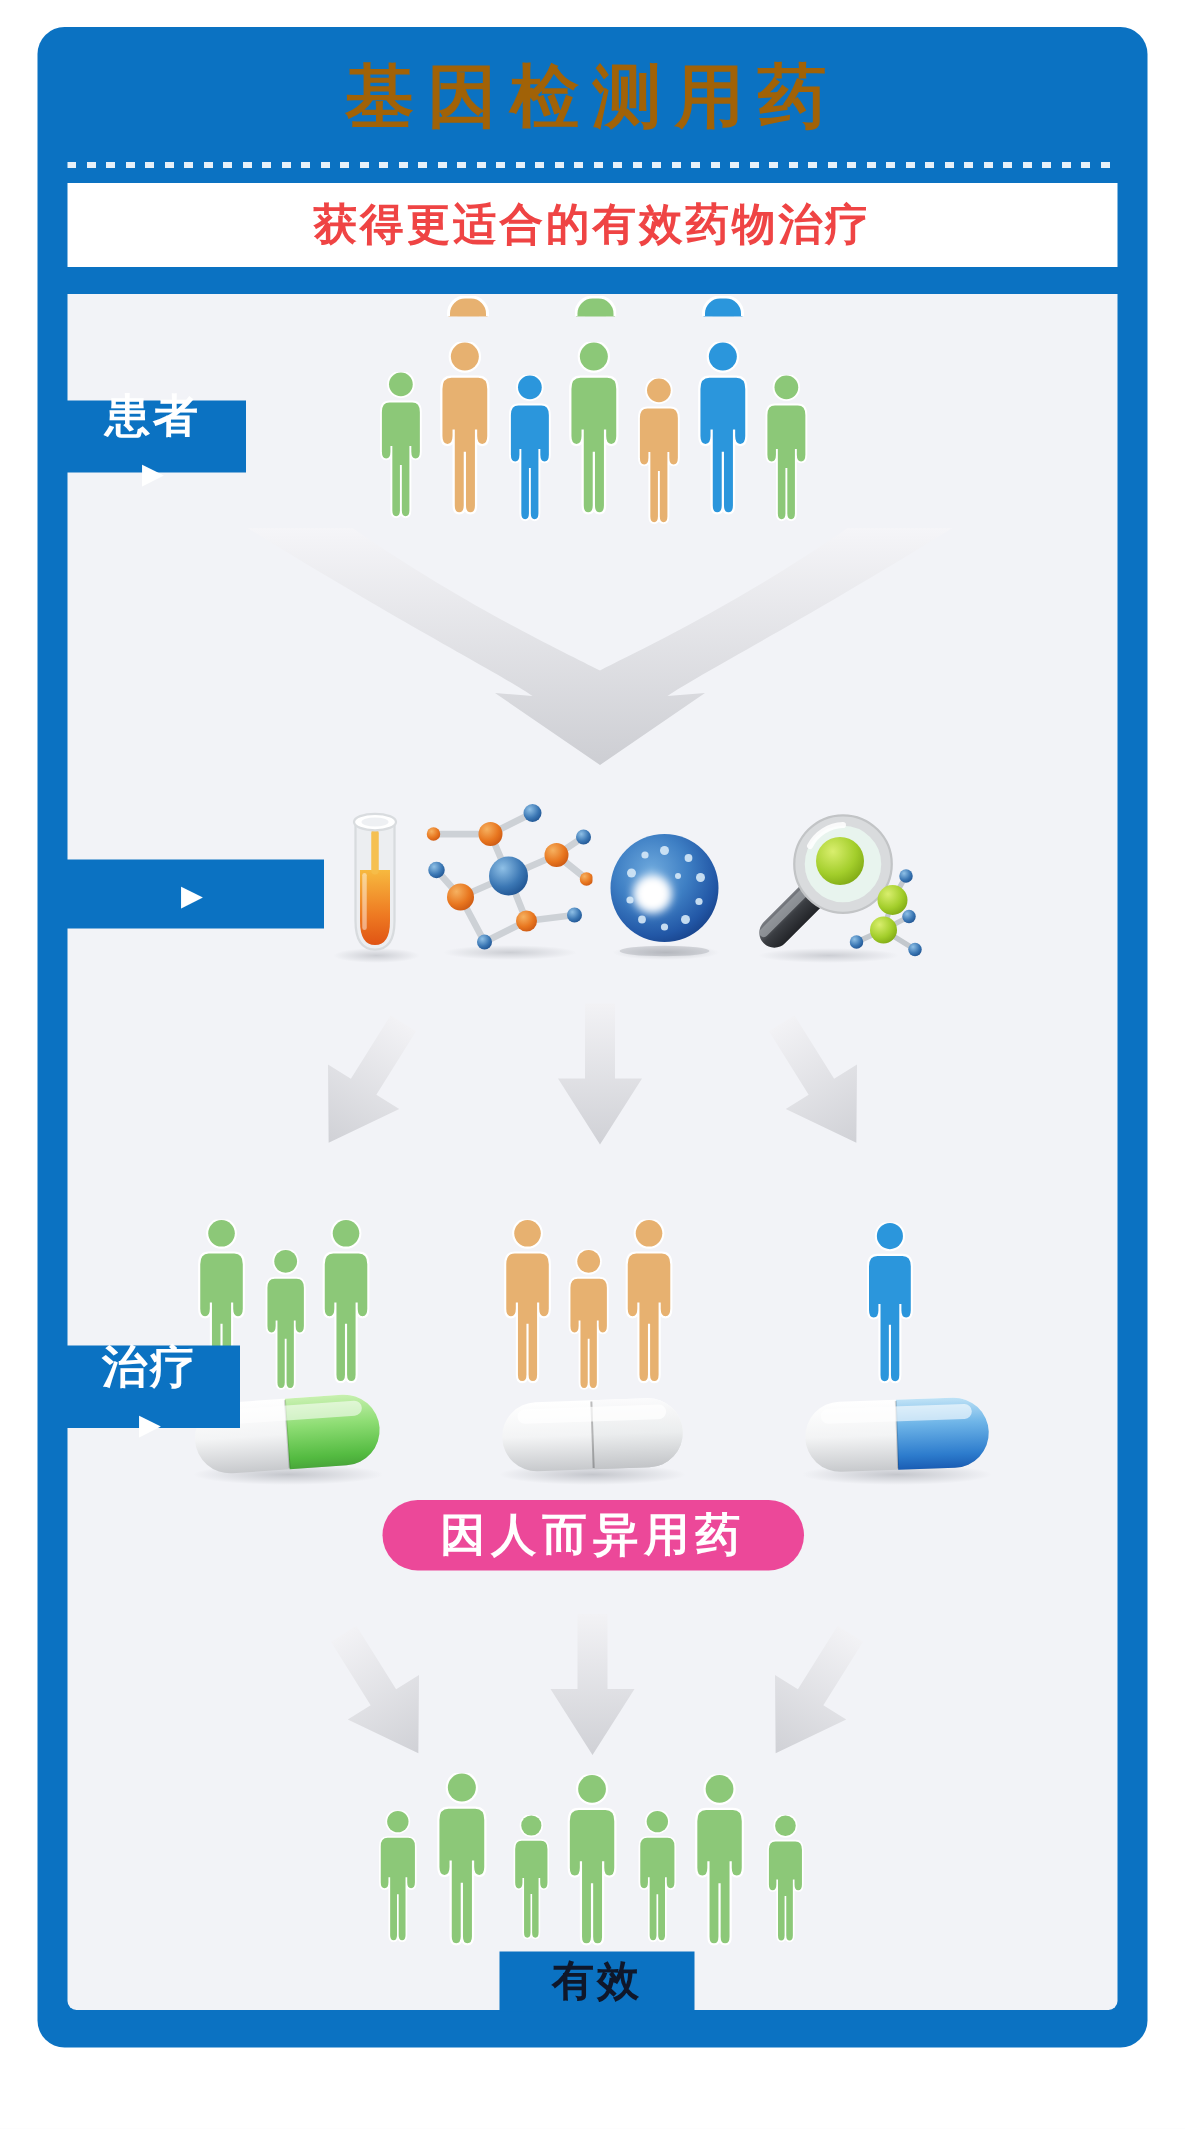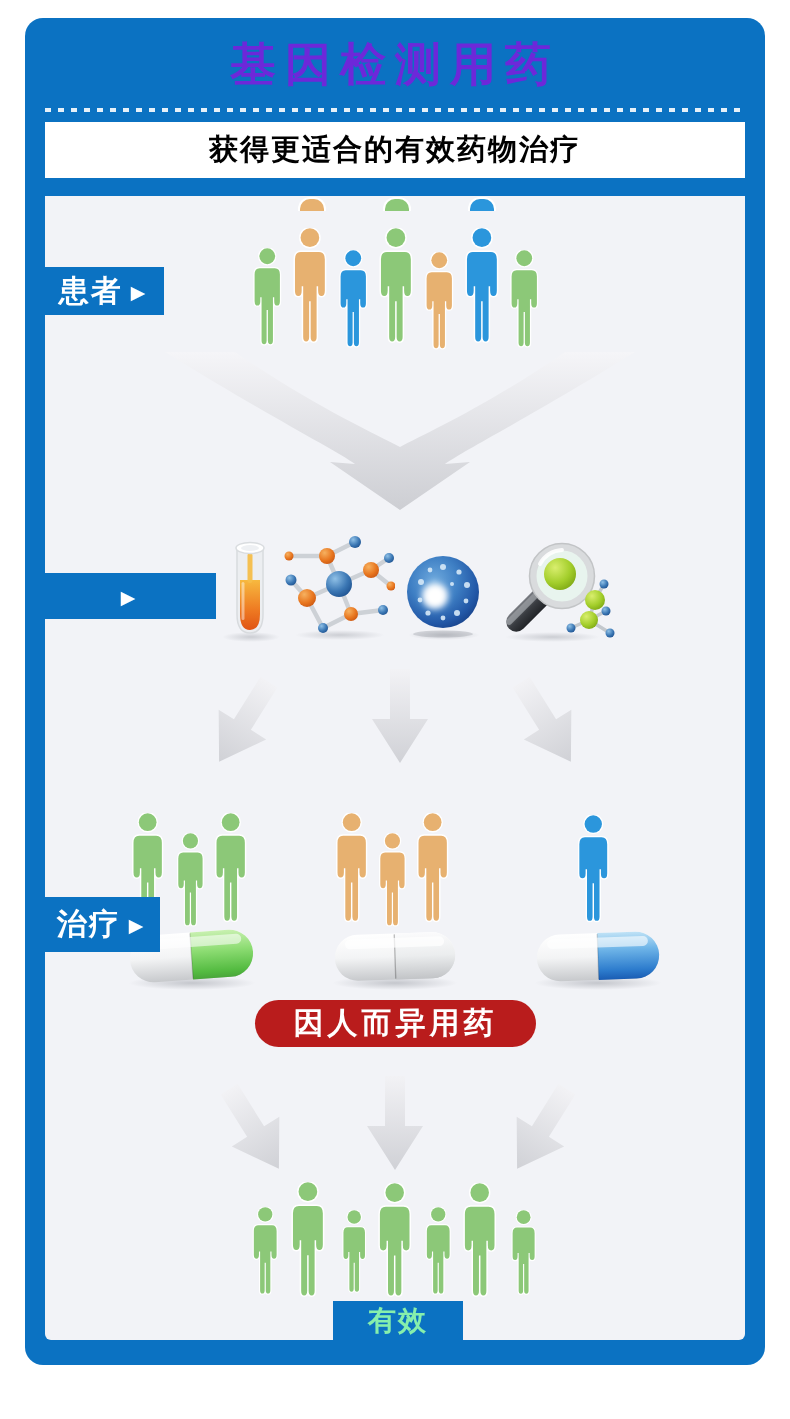"基因检测用药" .card-title { color: #6d28d9 -> #a16207 }
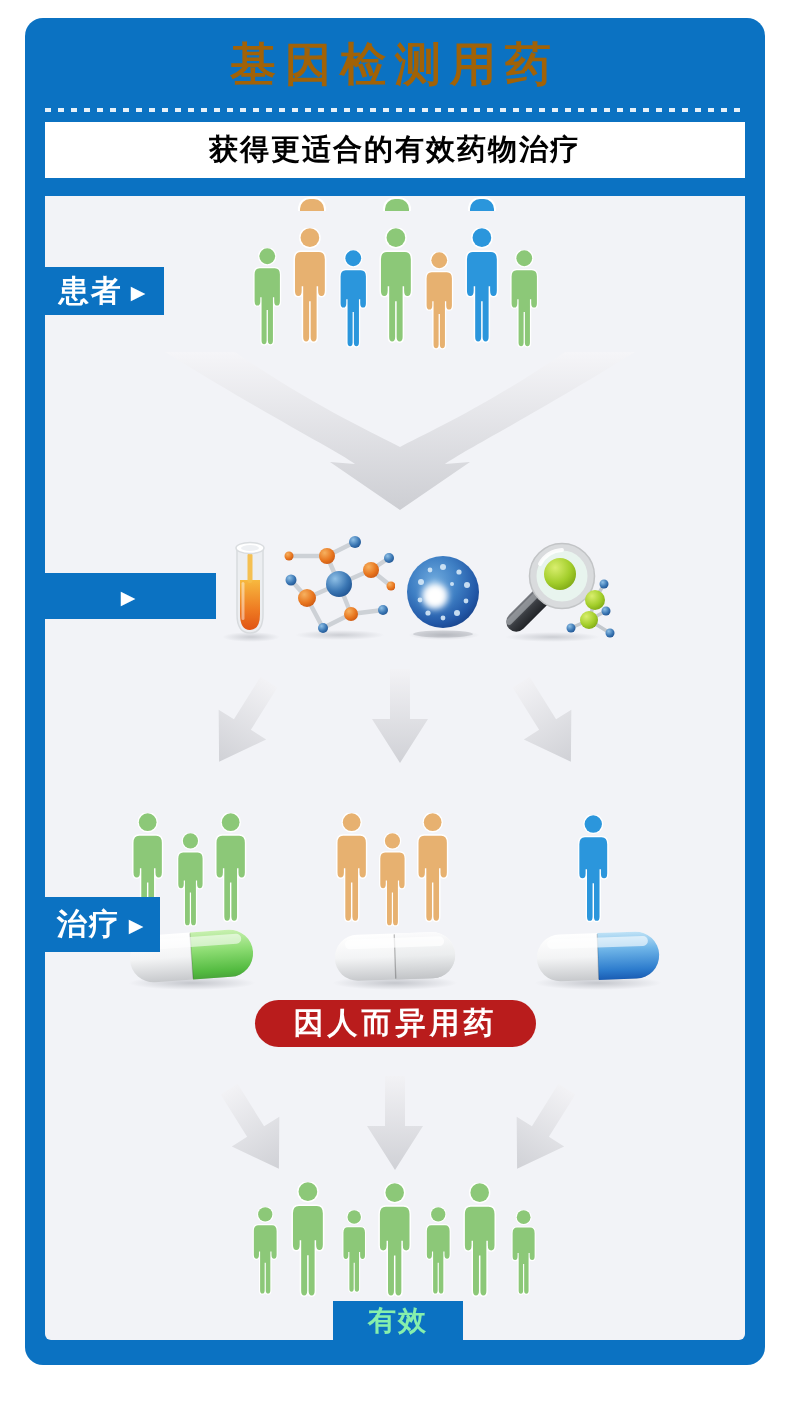"获得更适合的有效药物治疗" .subtitle-bar span { color: #000000 -> #ef4444 }
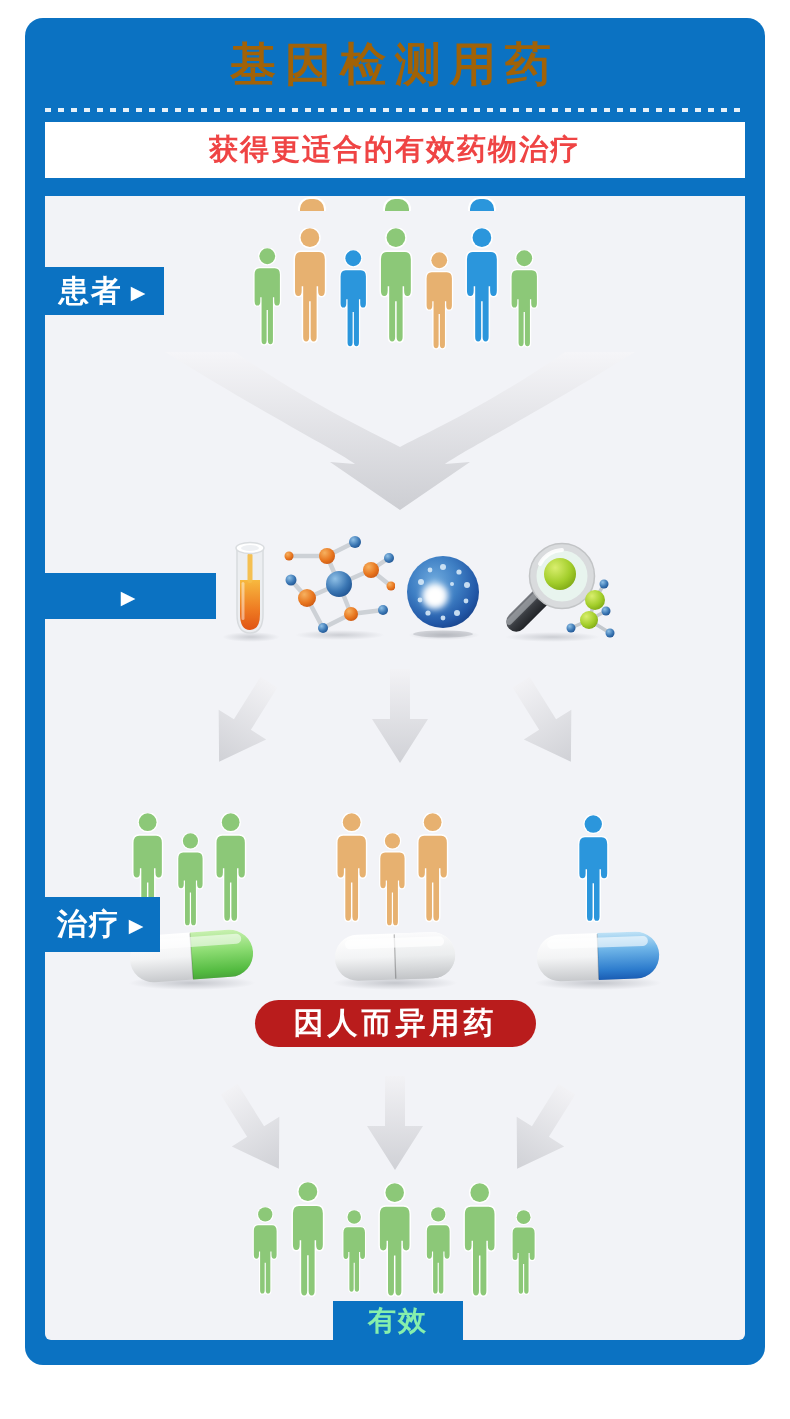"患者" .section-label { flex-direction: none -> column }
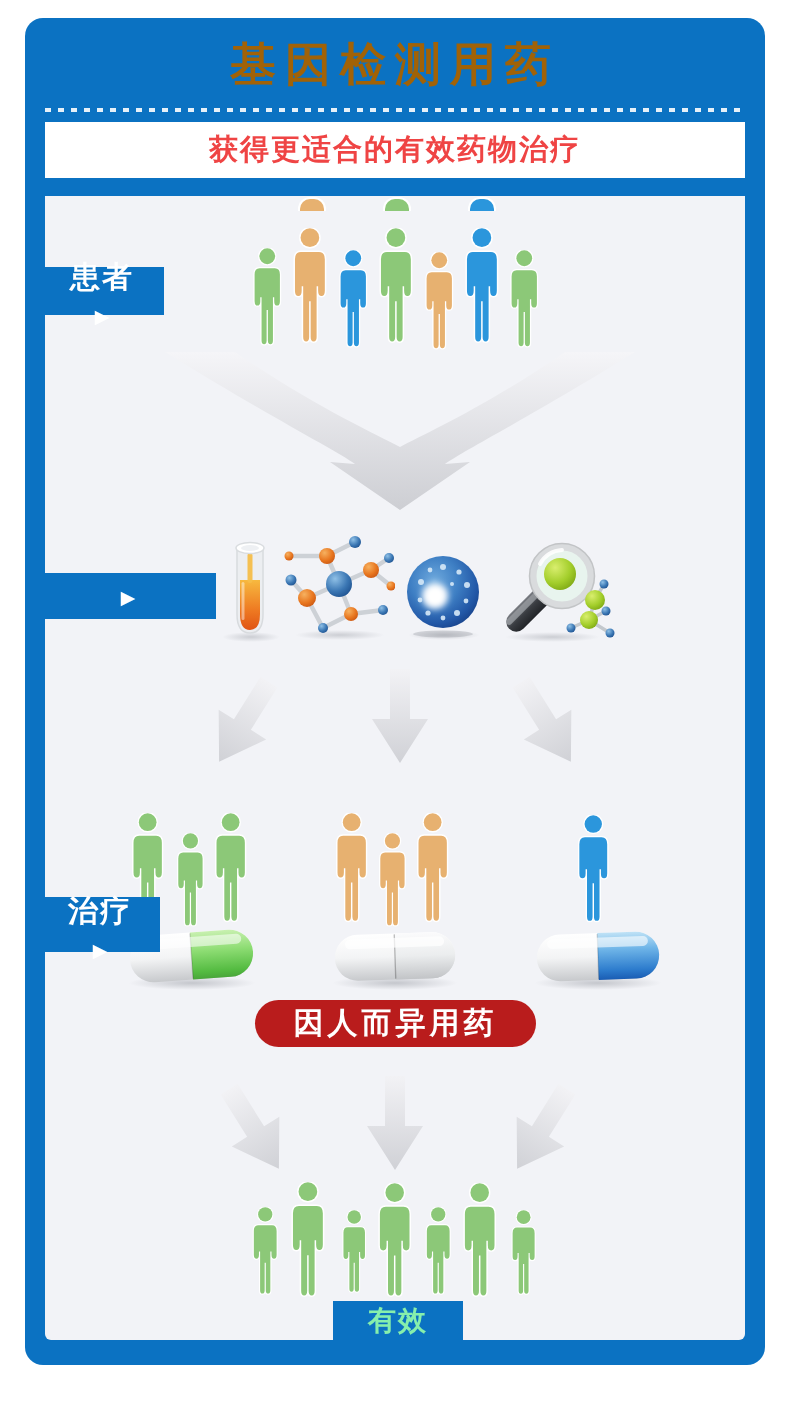"因人而异用药" .badge { background: #b91c1c -> #ec4899 }
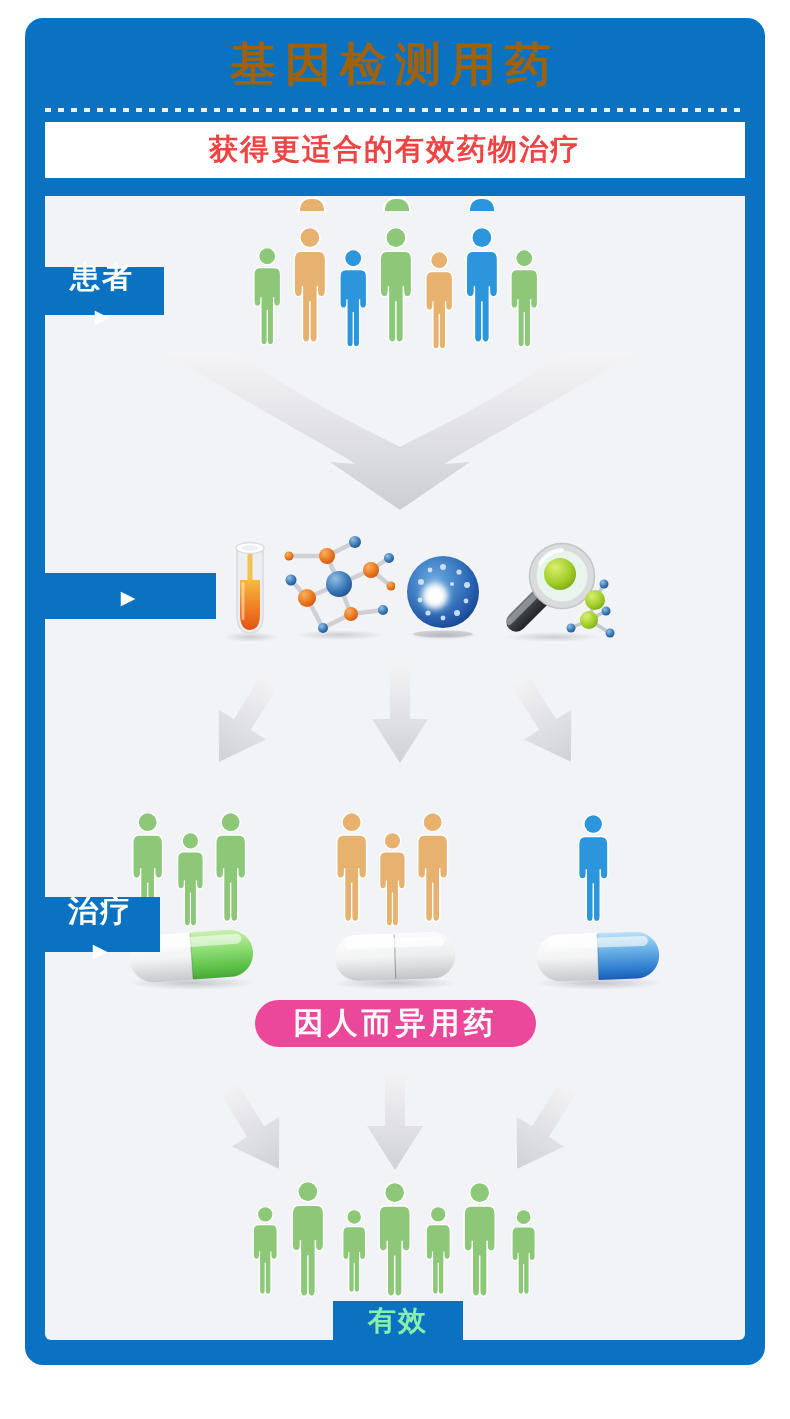"有效" .effective-label span { color: #86efac -> #0f172a }
